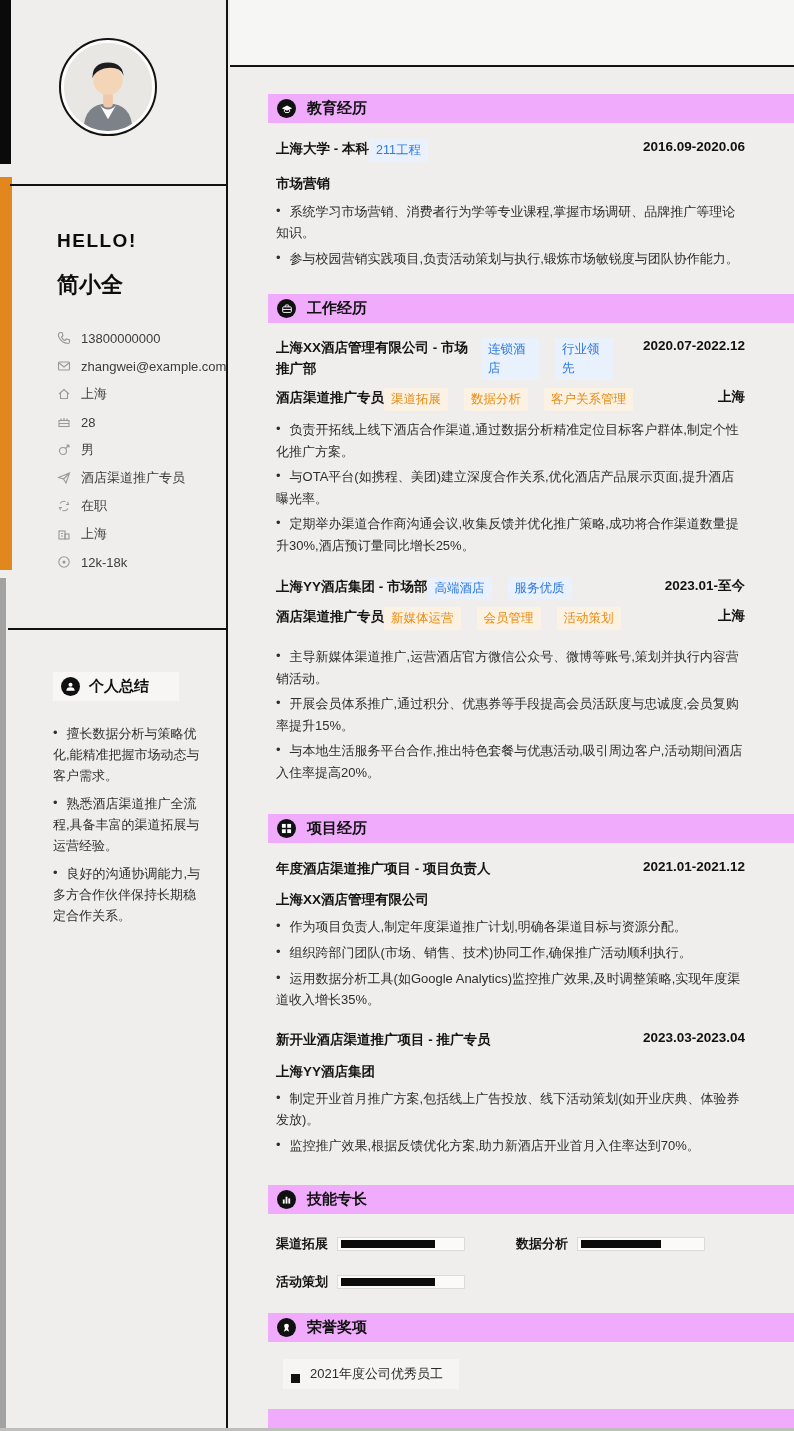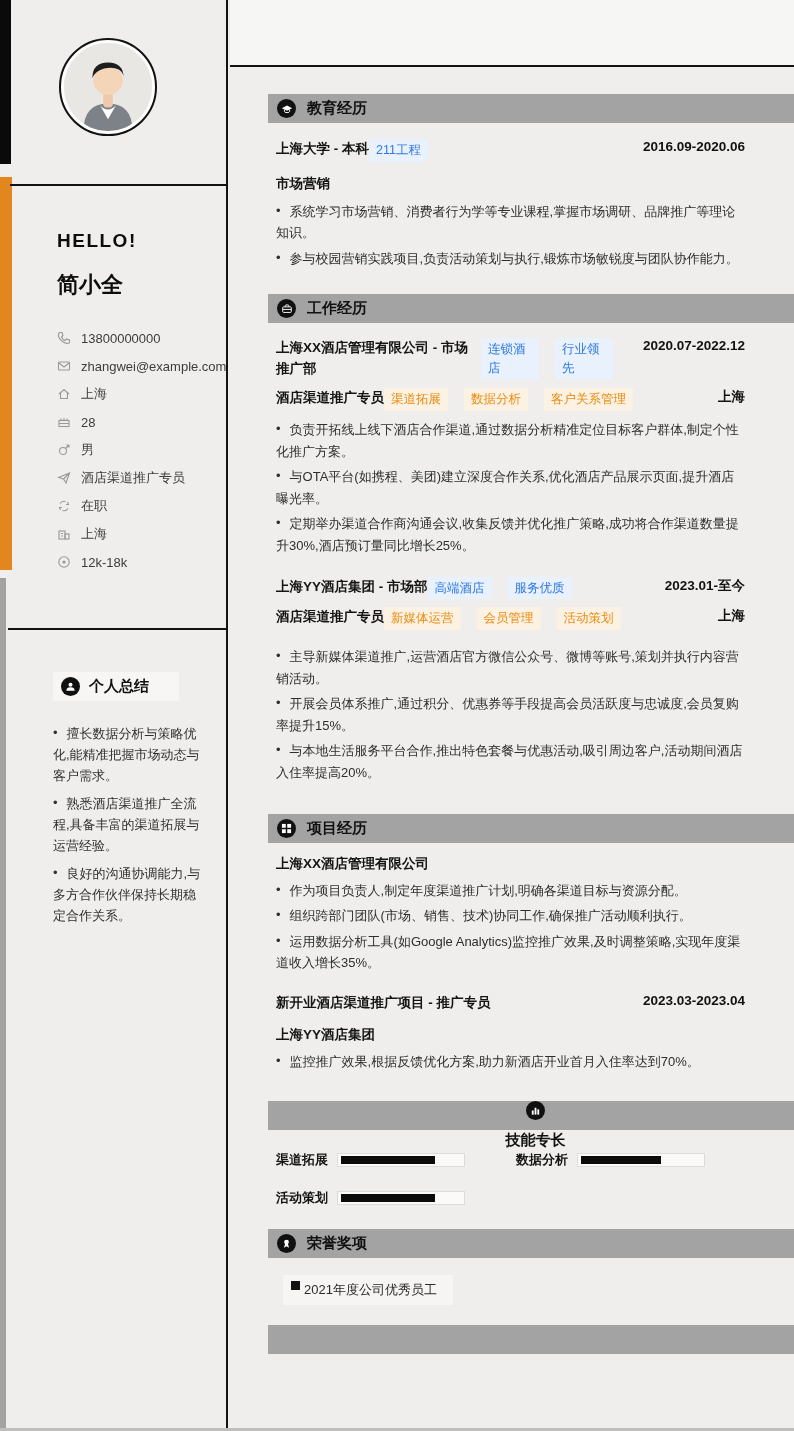"教育经历" .sec-header { background: #a3a3a3 -> #f0abfc }
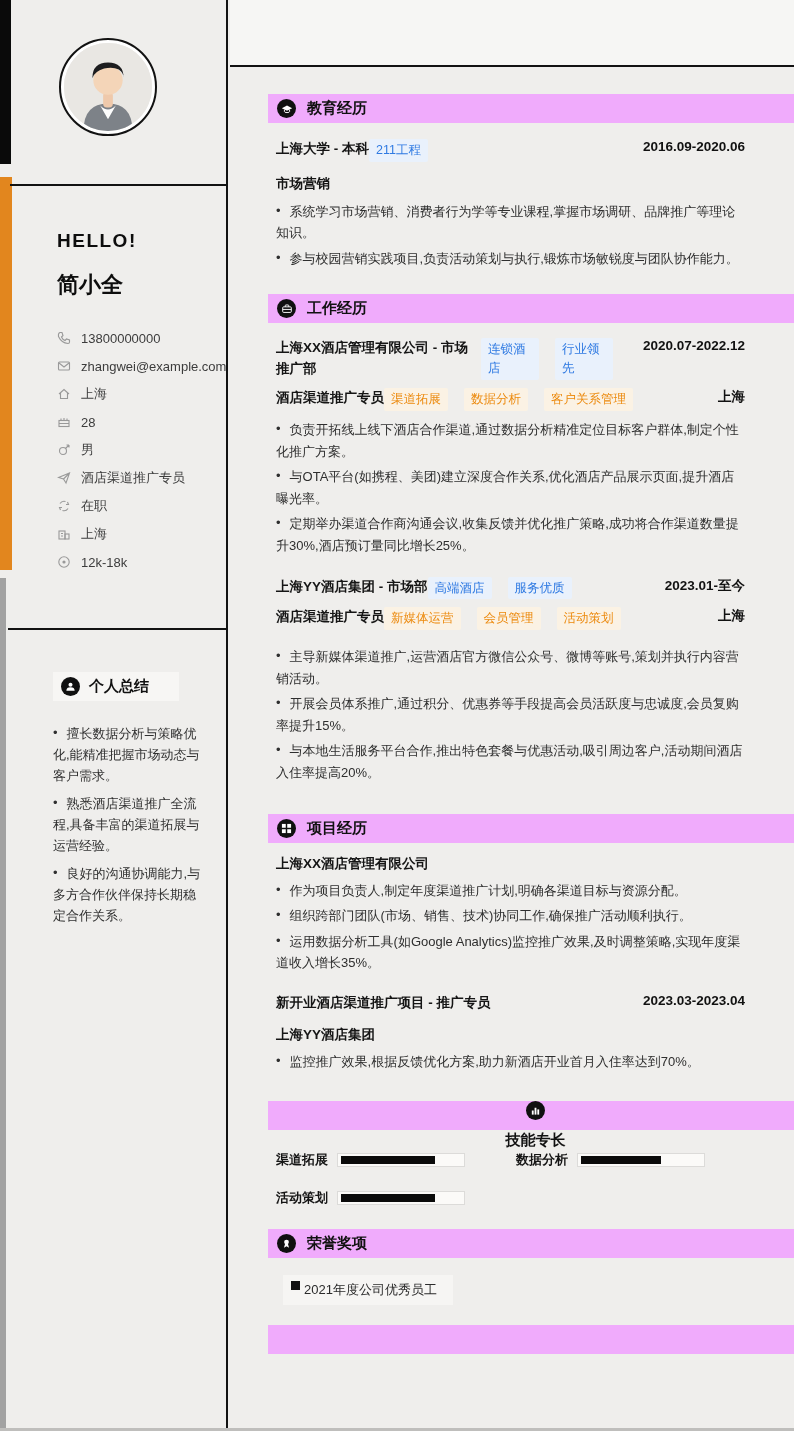"年度酒店渠道推广项目 - 项目负责人" div.entry-row { html: none -> <div> <span>年度酒店渠道推广项目 - 项目负责人</span> <span>2021.01-2021.12</span> </div> }
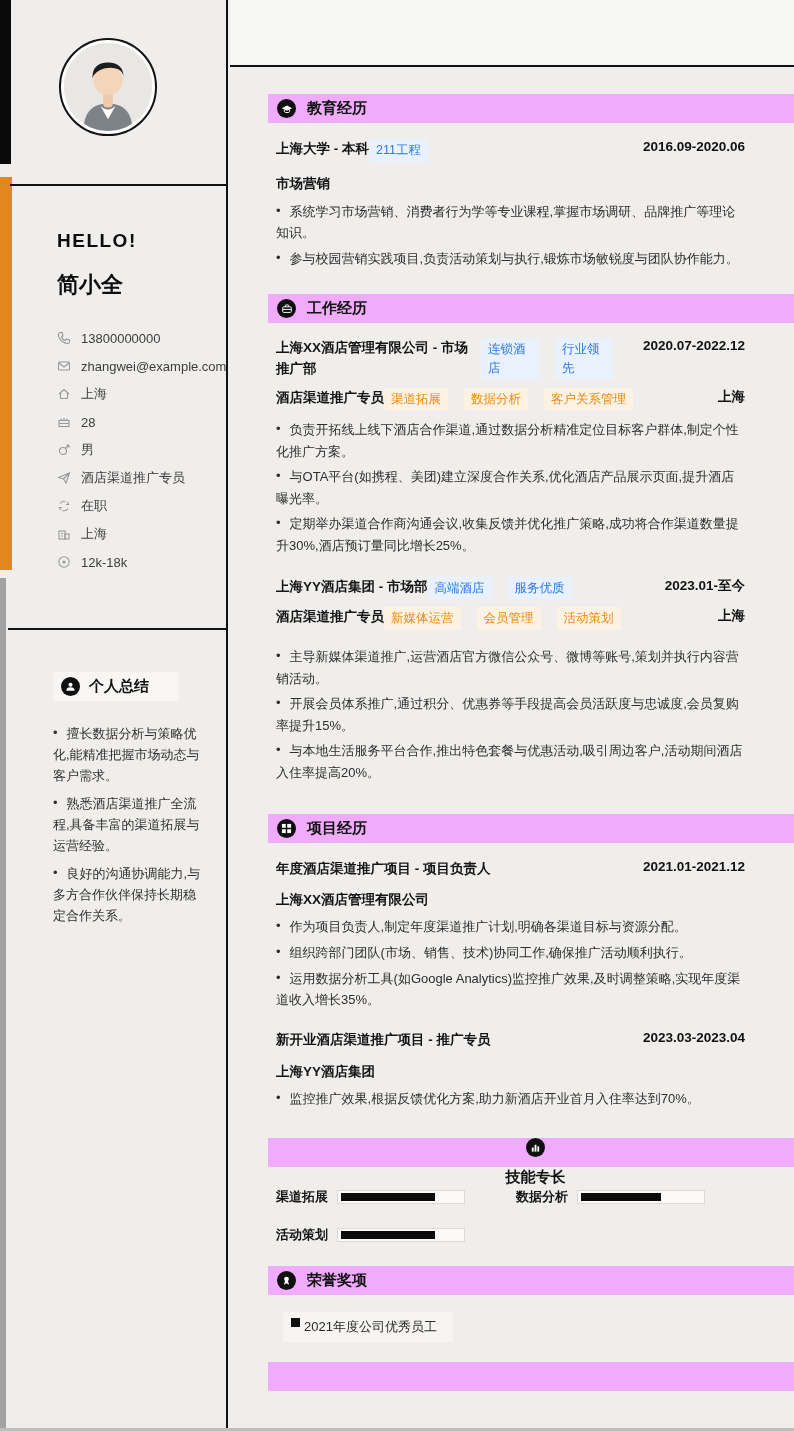"• 制定开业首月推广方案,包括线上广告投放、线下活动策划(如开业庆典、体验券发放)。" p.bullet { html: none -> <p><span>•</span><span>制定开业首月推广方案,包括线上广告投放、线下活动策划(如开业庆典、体验券发放)。</span></p> }
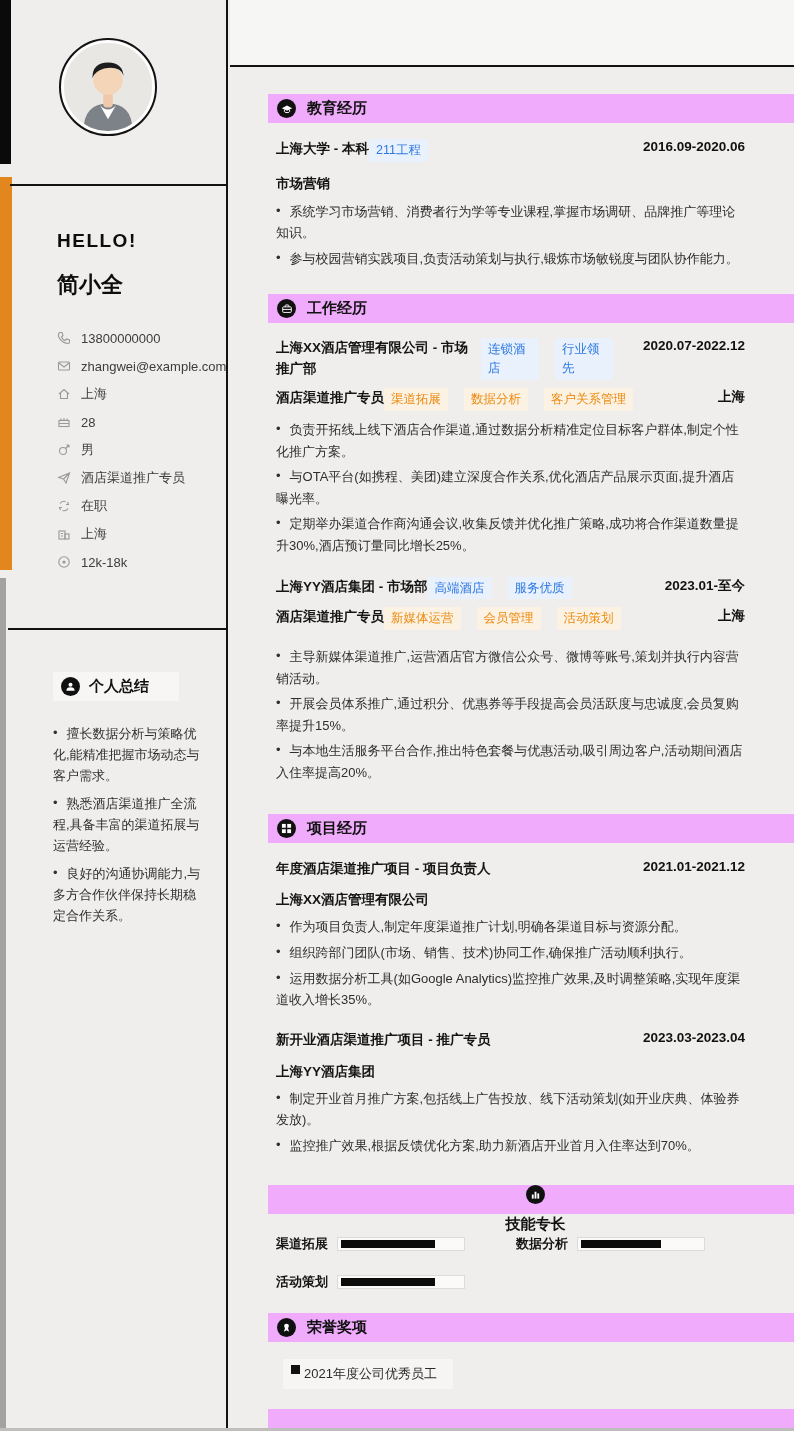"技能专长" div.sec-header { flex-direction: column -> none }
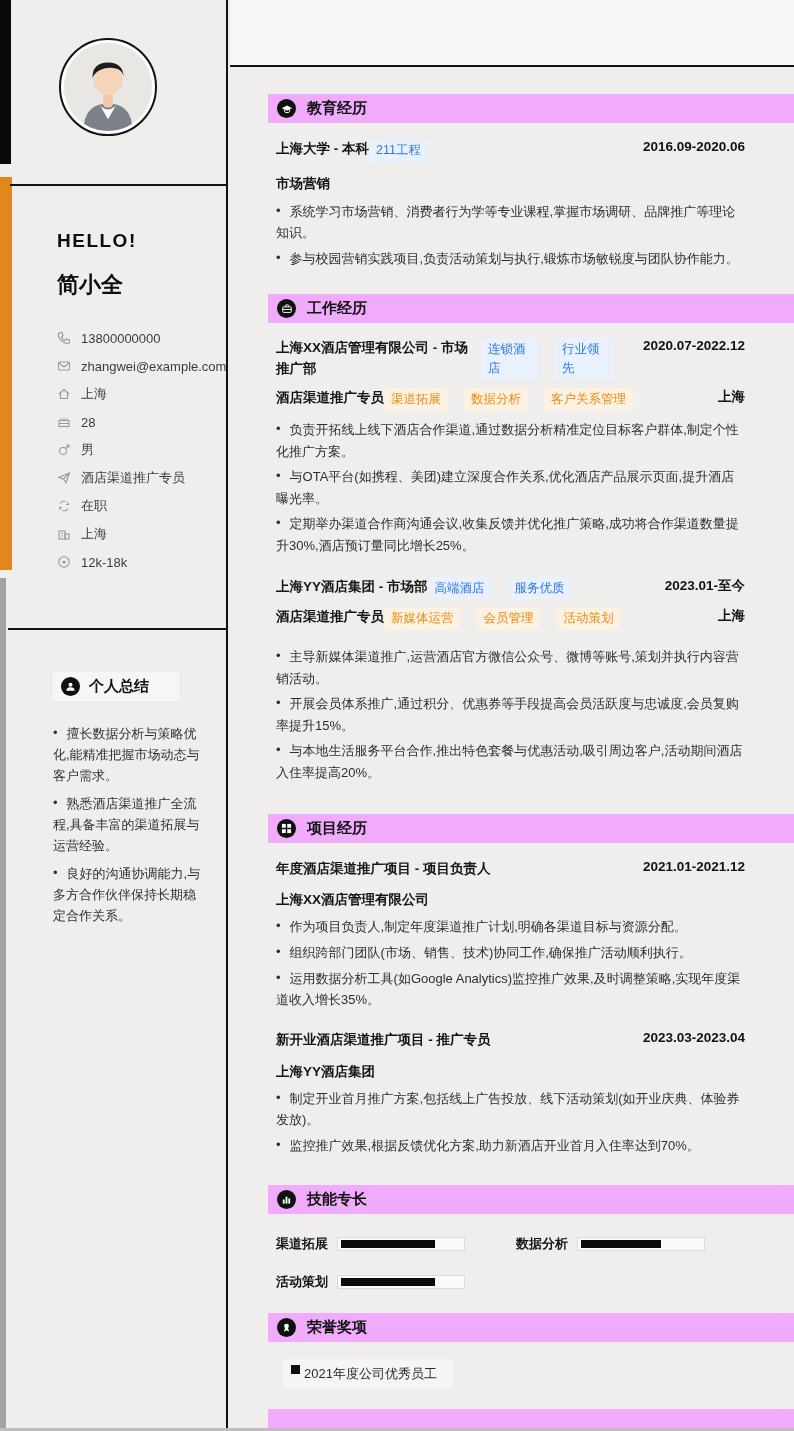"2021年度公司优秀员工" .honor-item { align-items: flex-start -> flex-end; gap: 4px -> 10px }
